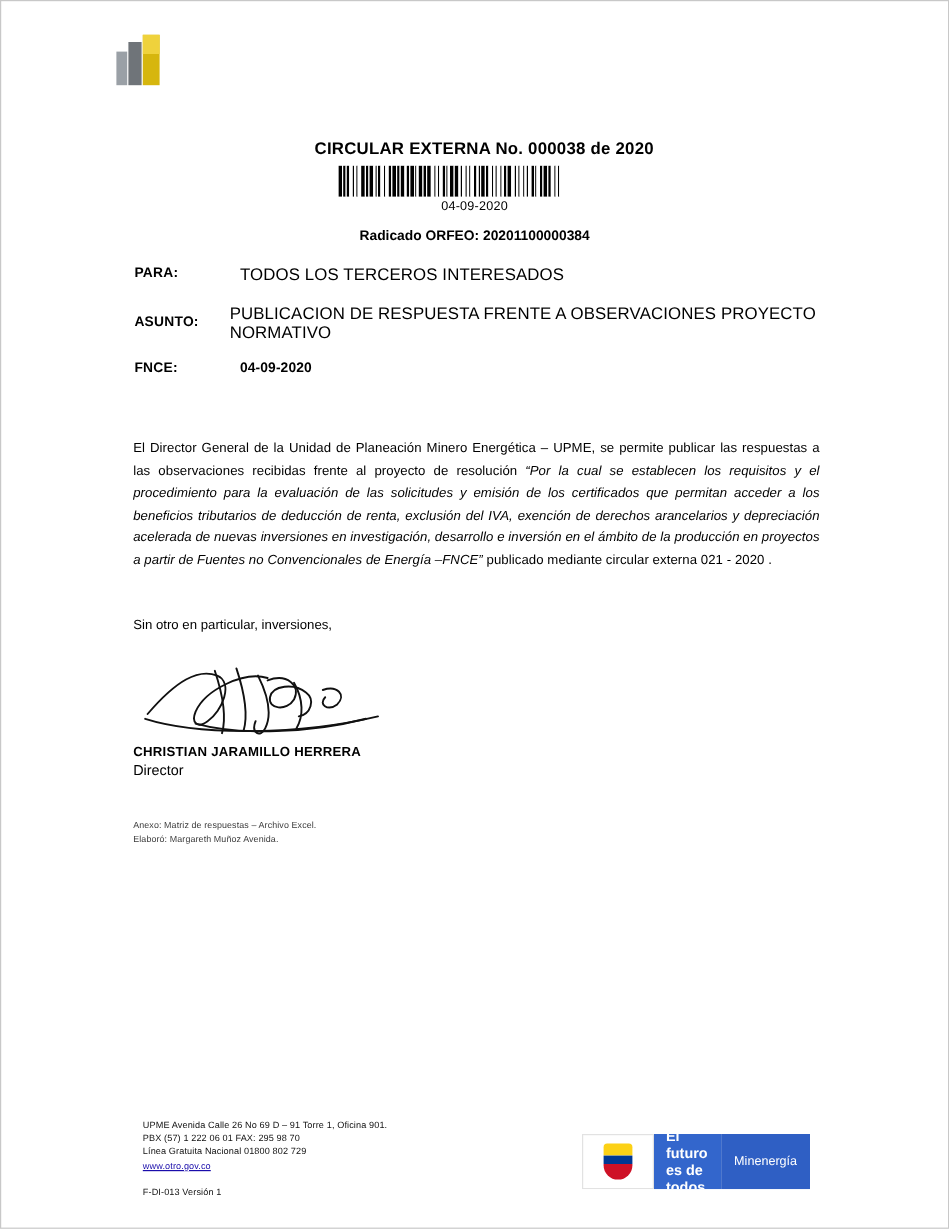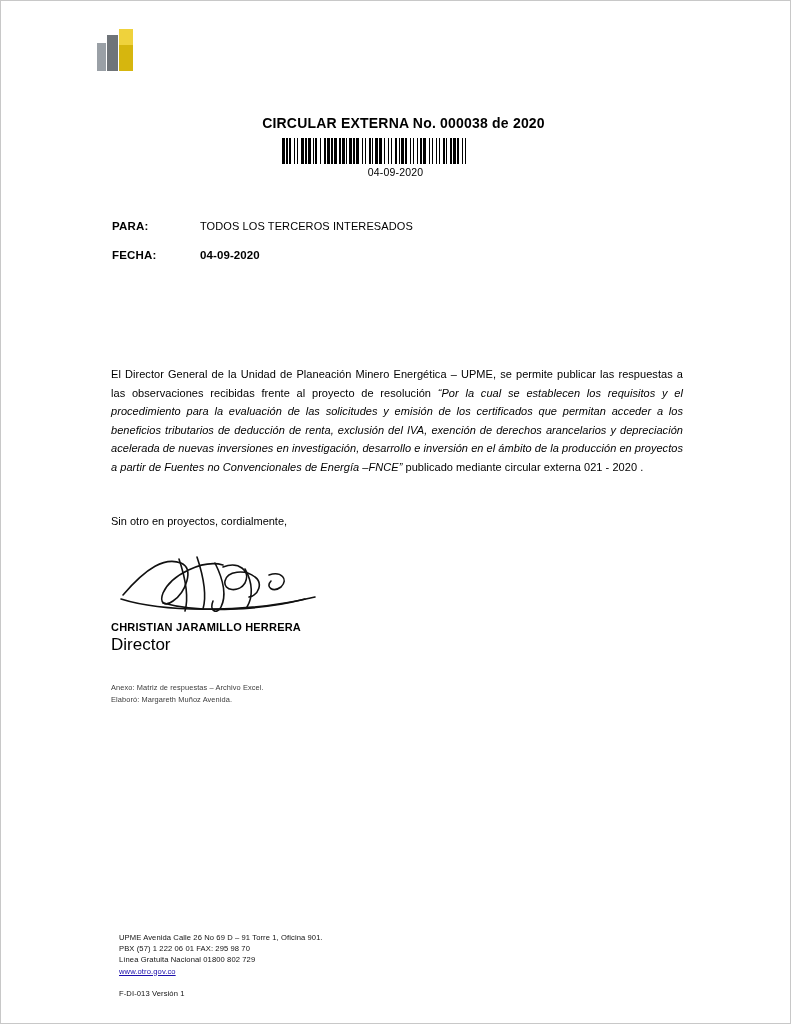"Radicado ORFEO: 20201100000384" div.radicado { html: none -> <div>Radicado ORFEO: 20201100000384</div> }
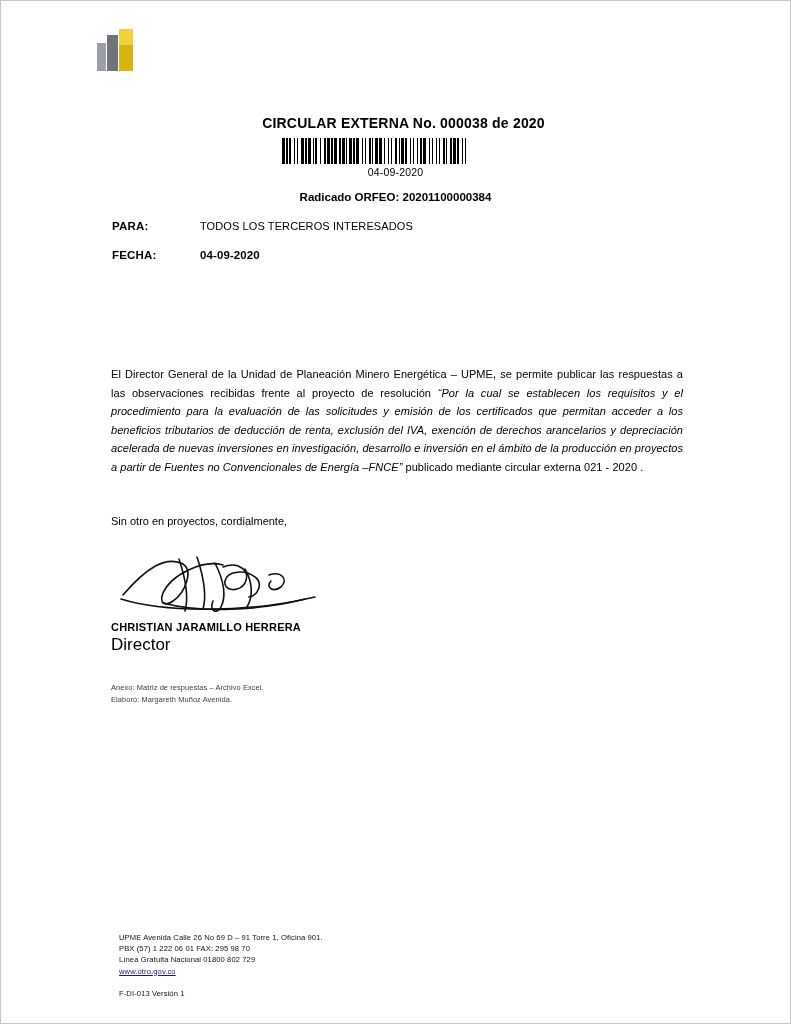"TODOS LOS TERCEROS INTERESADOS" .field-value { font-size: 11px -> 14px }
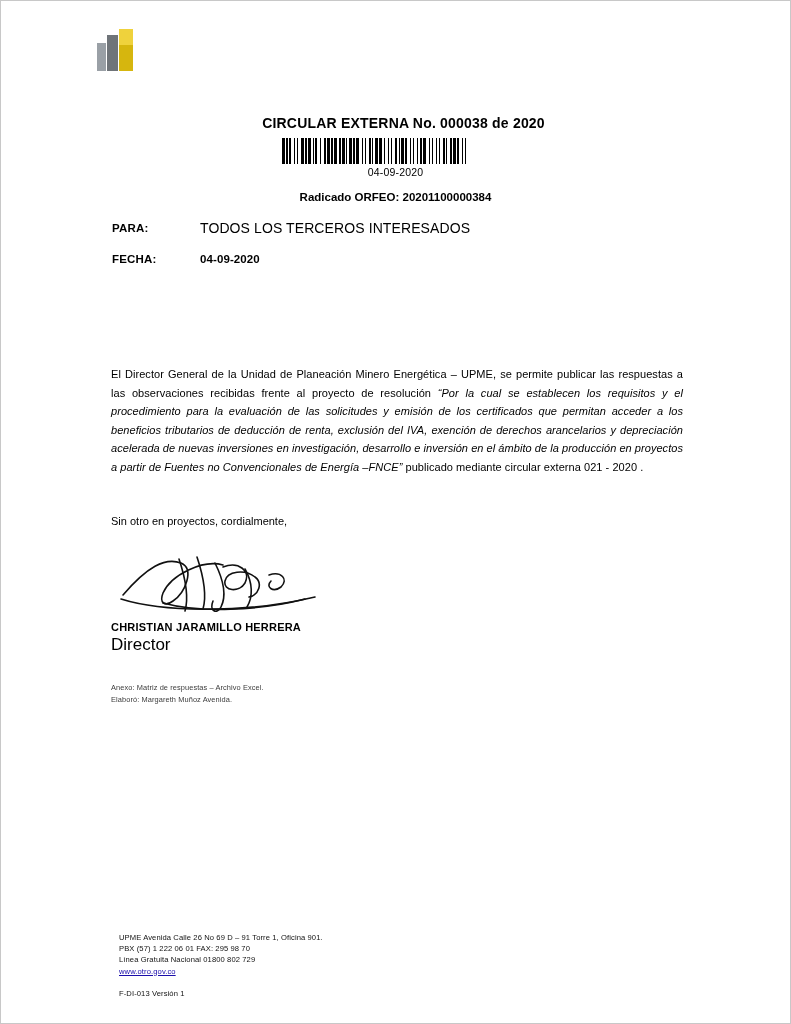"ASUNTO:" div.field-row { html: none -> <div> <div>ASUNTO:</div> <div>PUBLICACION DE RESPUESTA FRENTE A OBSERVACIONES PROYECTO NORMATIVO</div> </div> }
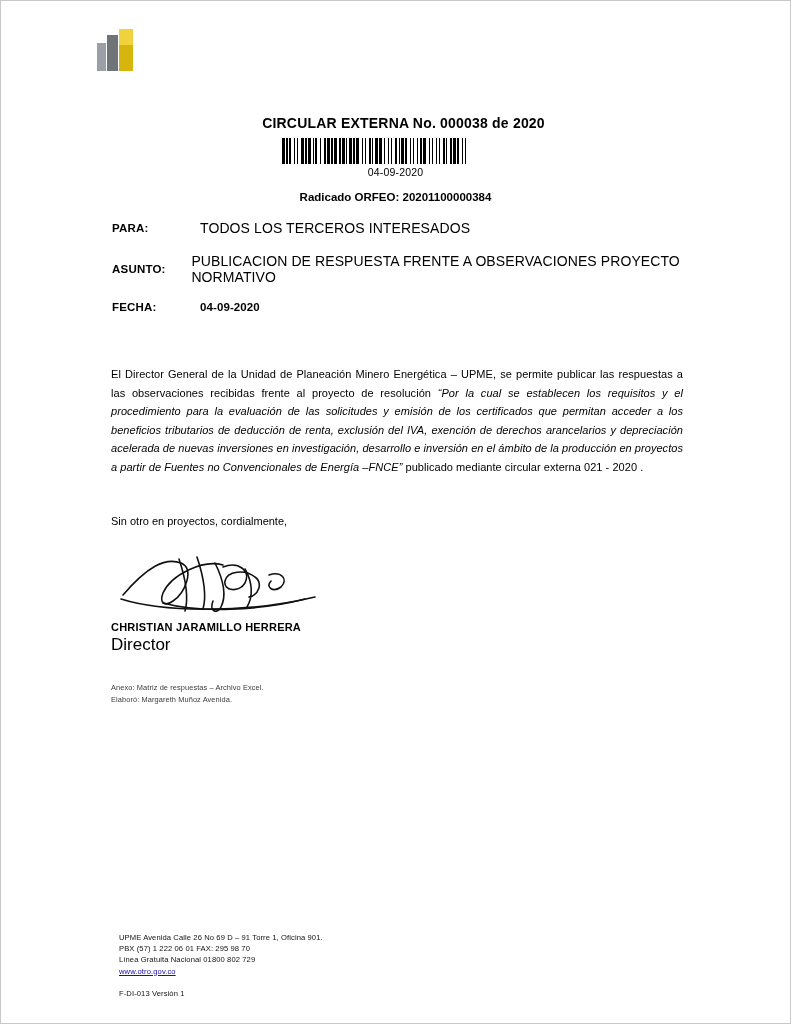"FECHA:" div.field-label { text: FECHA -> FNCE }
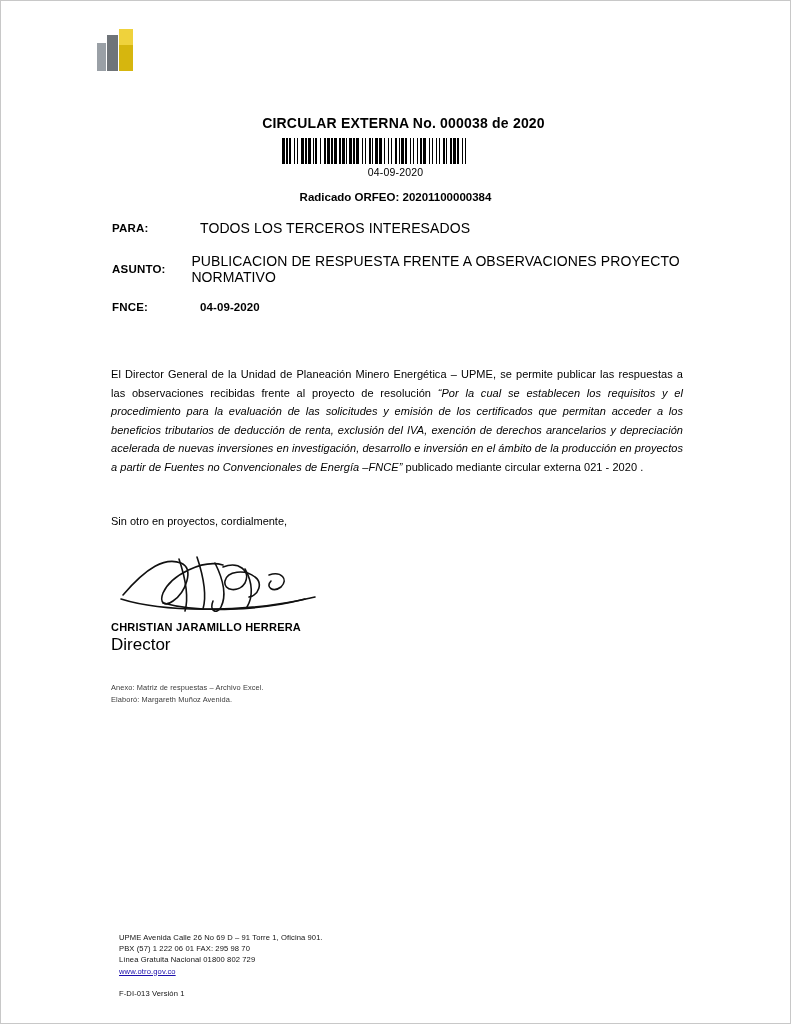"Sin otro en proyectos, cordialmente," div.closing { text: proyectos, cordialmente -> particular, inversiones }
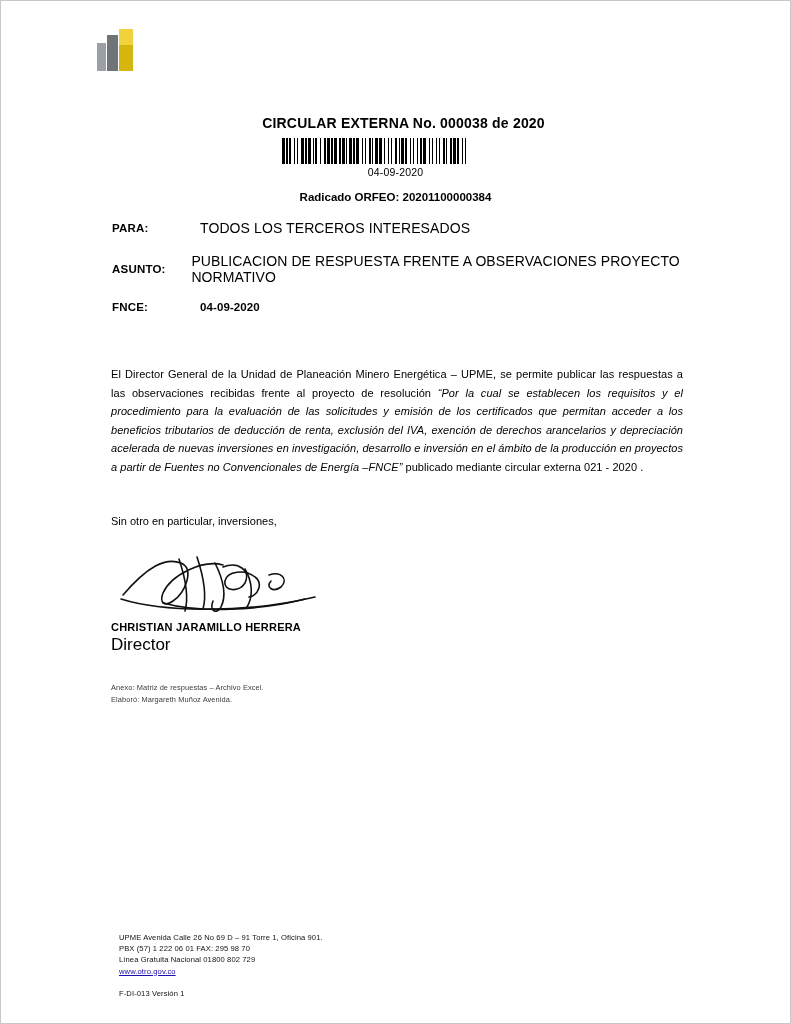"Director" .sign-role { font-size: 17px -> 12px }
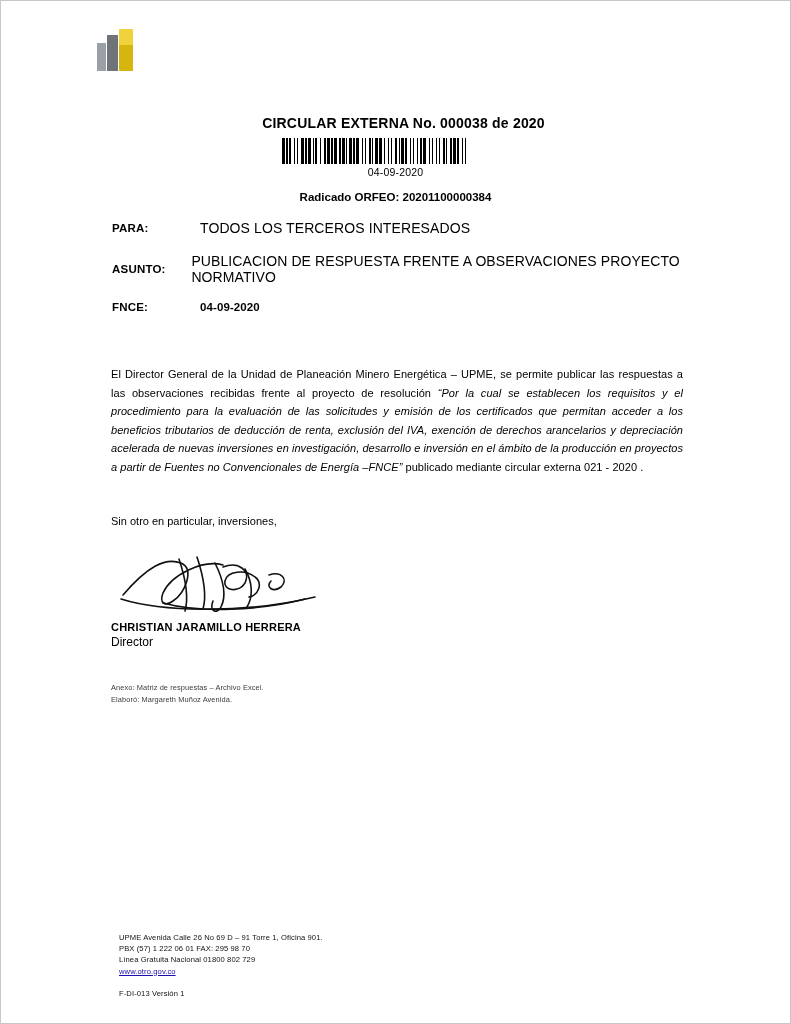"El futuro" div.gov-badge { html: none -> <div> <div> <div> <span></span> <span></span> <span></span> </div> </div> <div> <span>El futuro</span> <span>es de todos</span> </div> <div>Minenergía</div> </div> }
